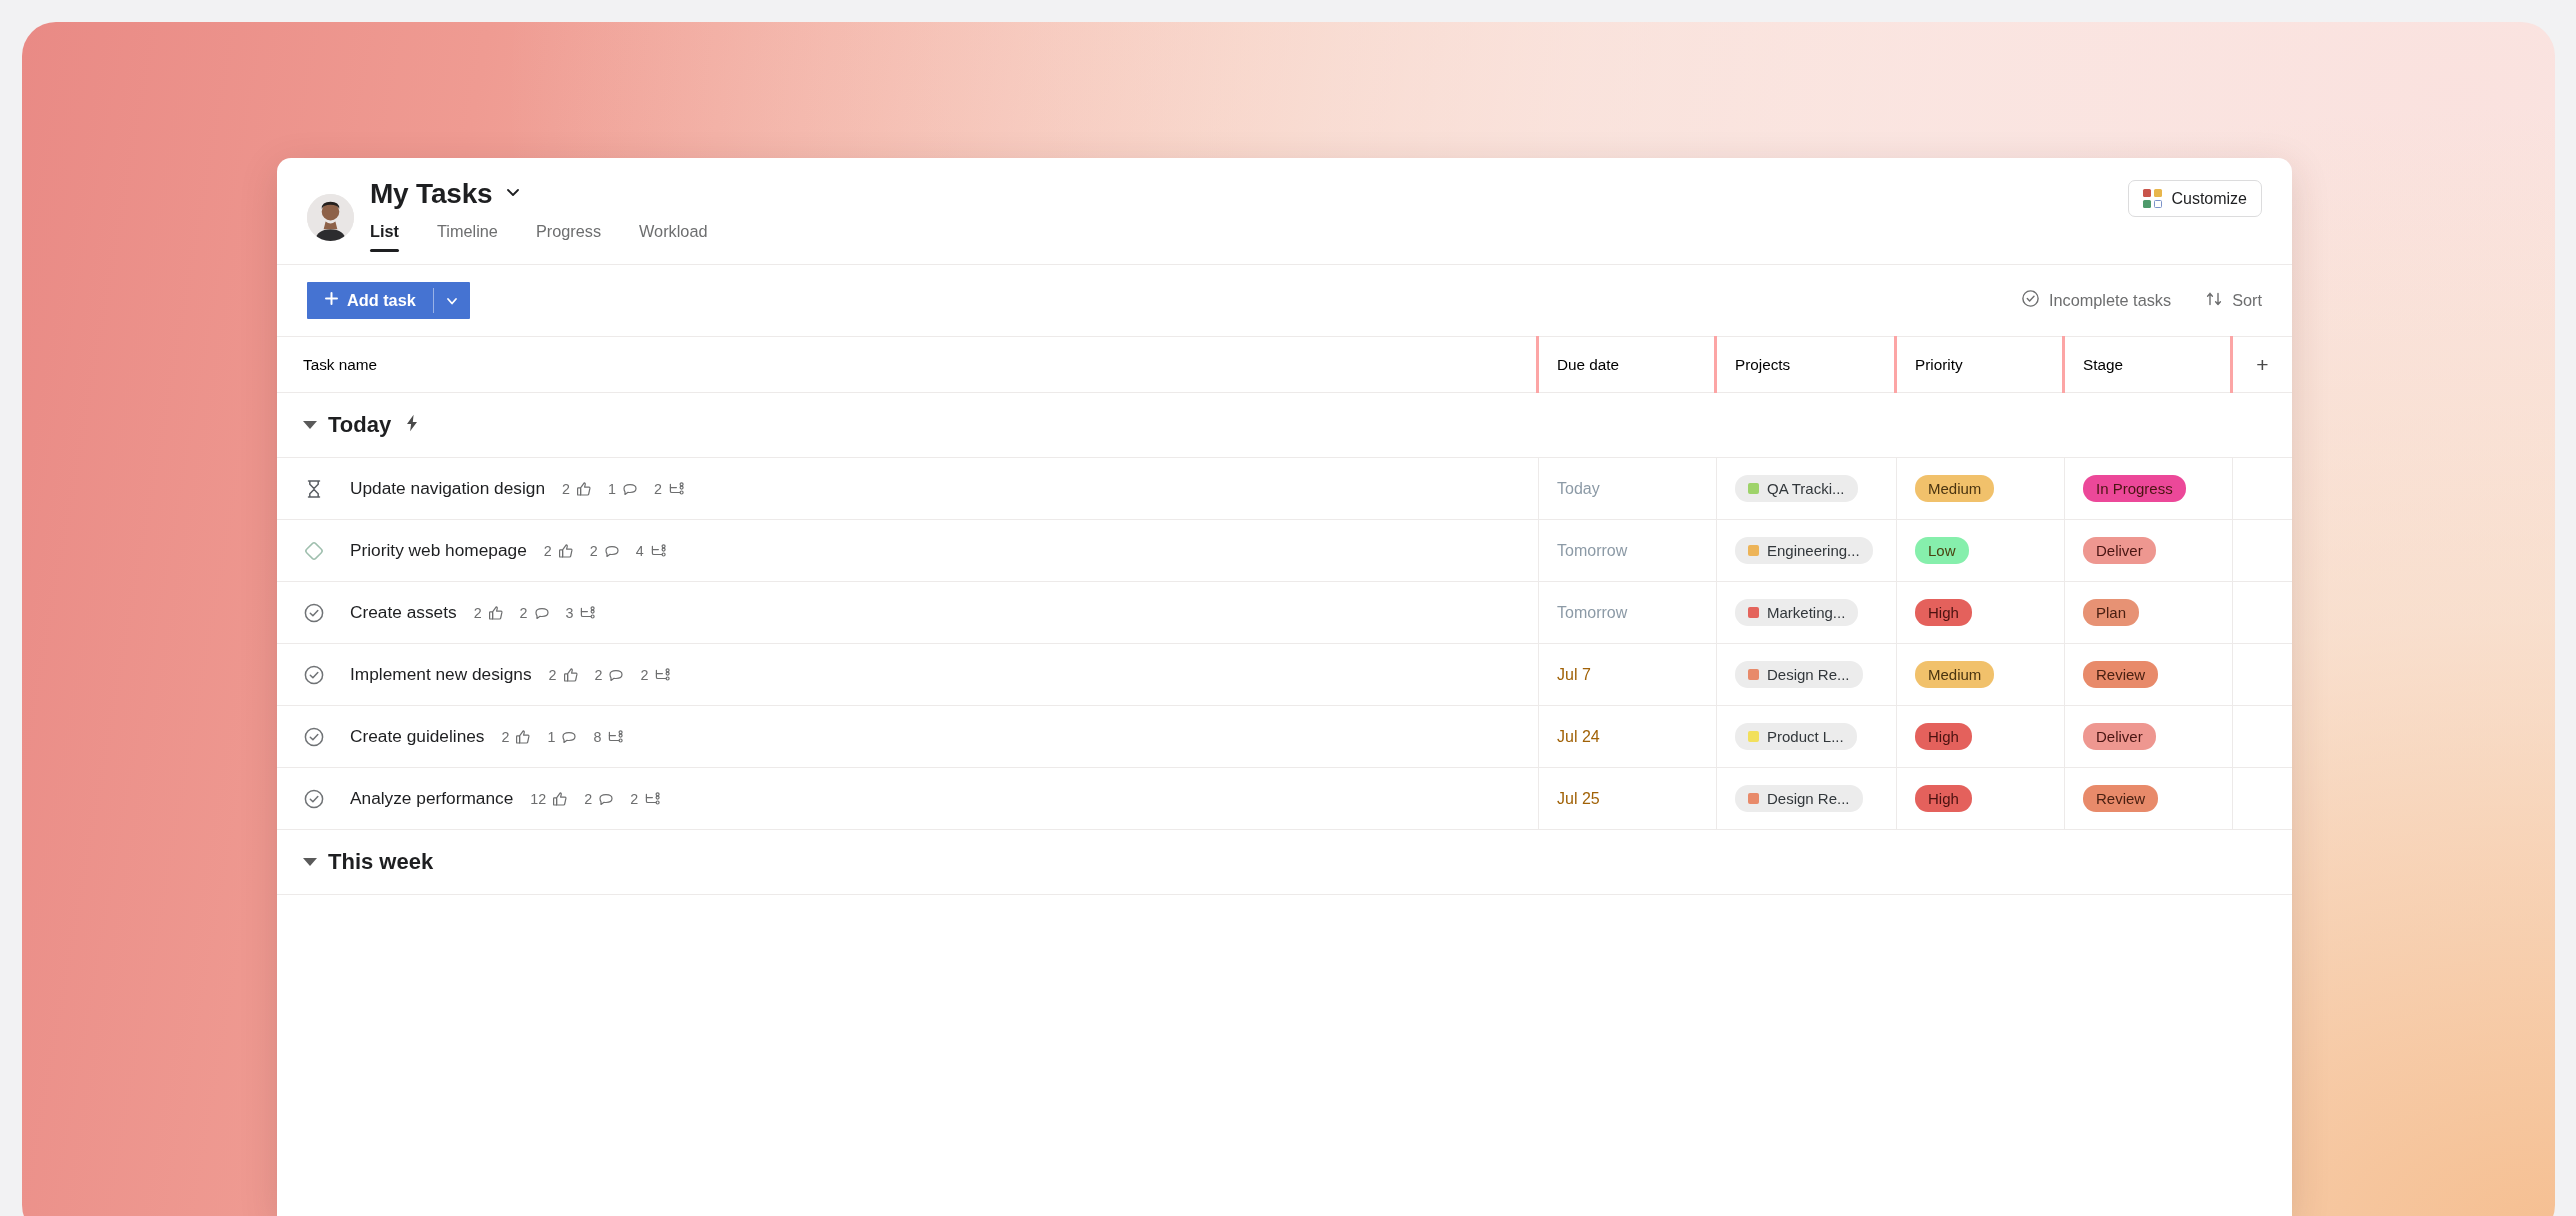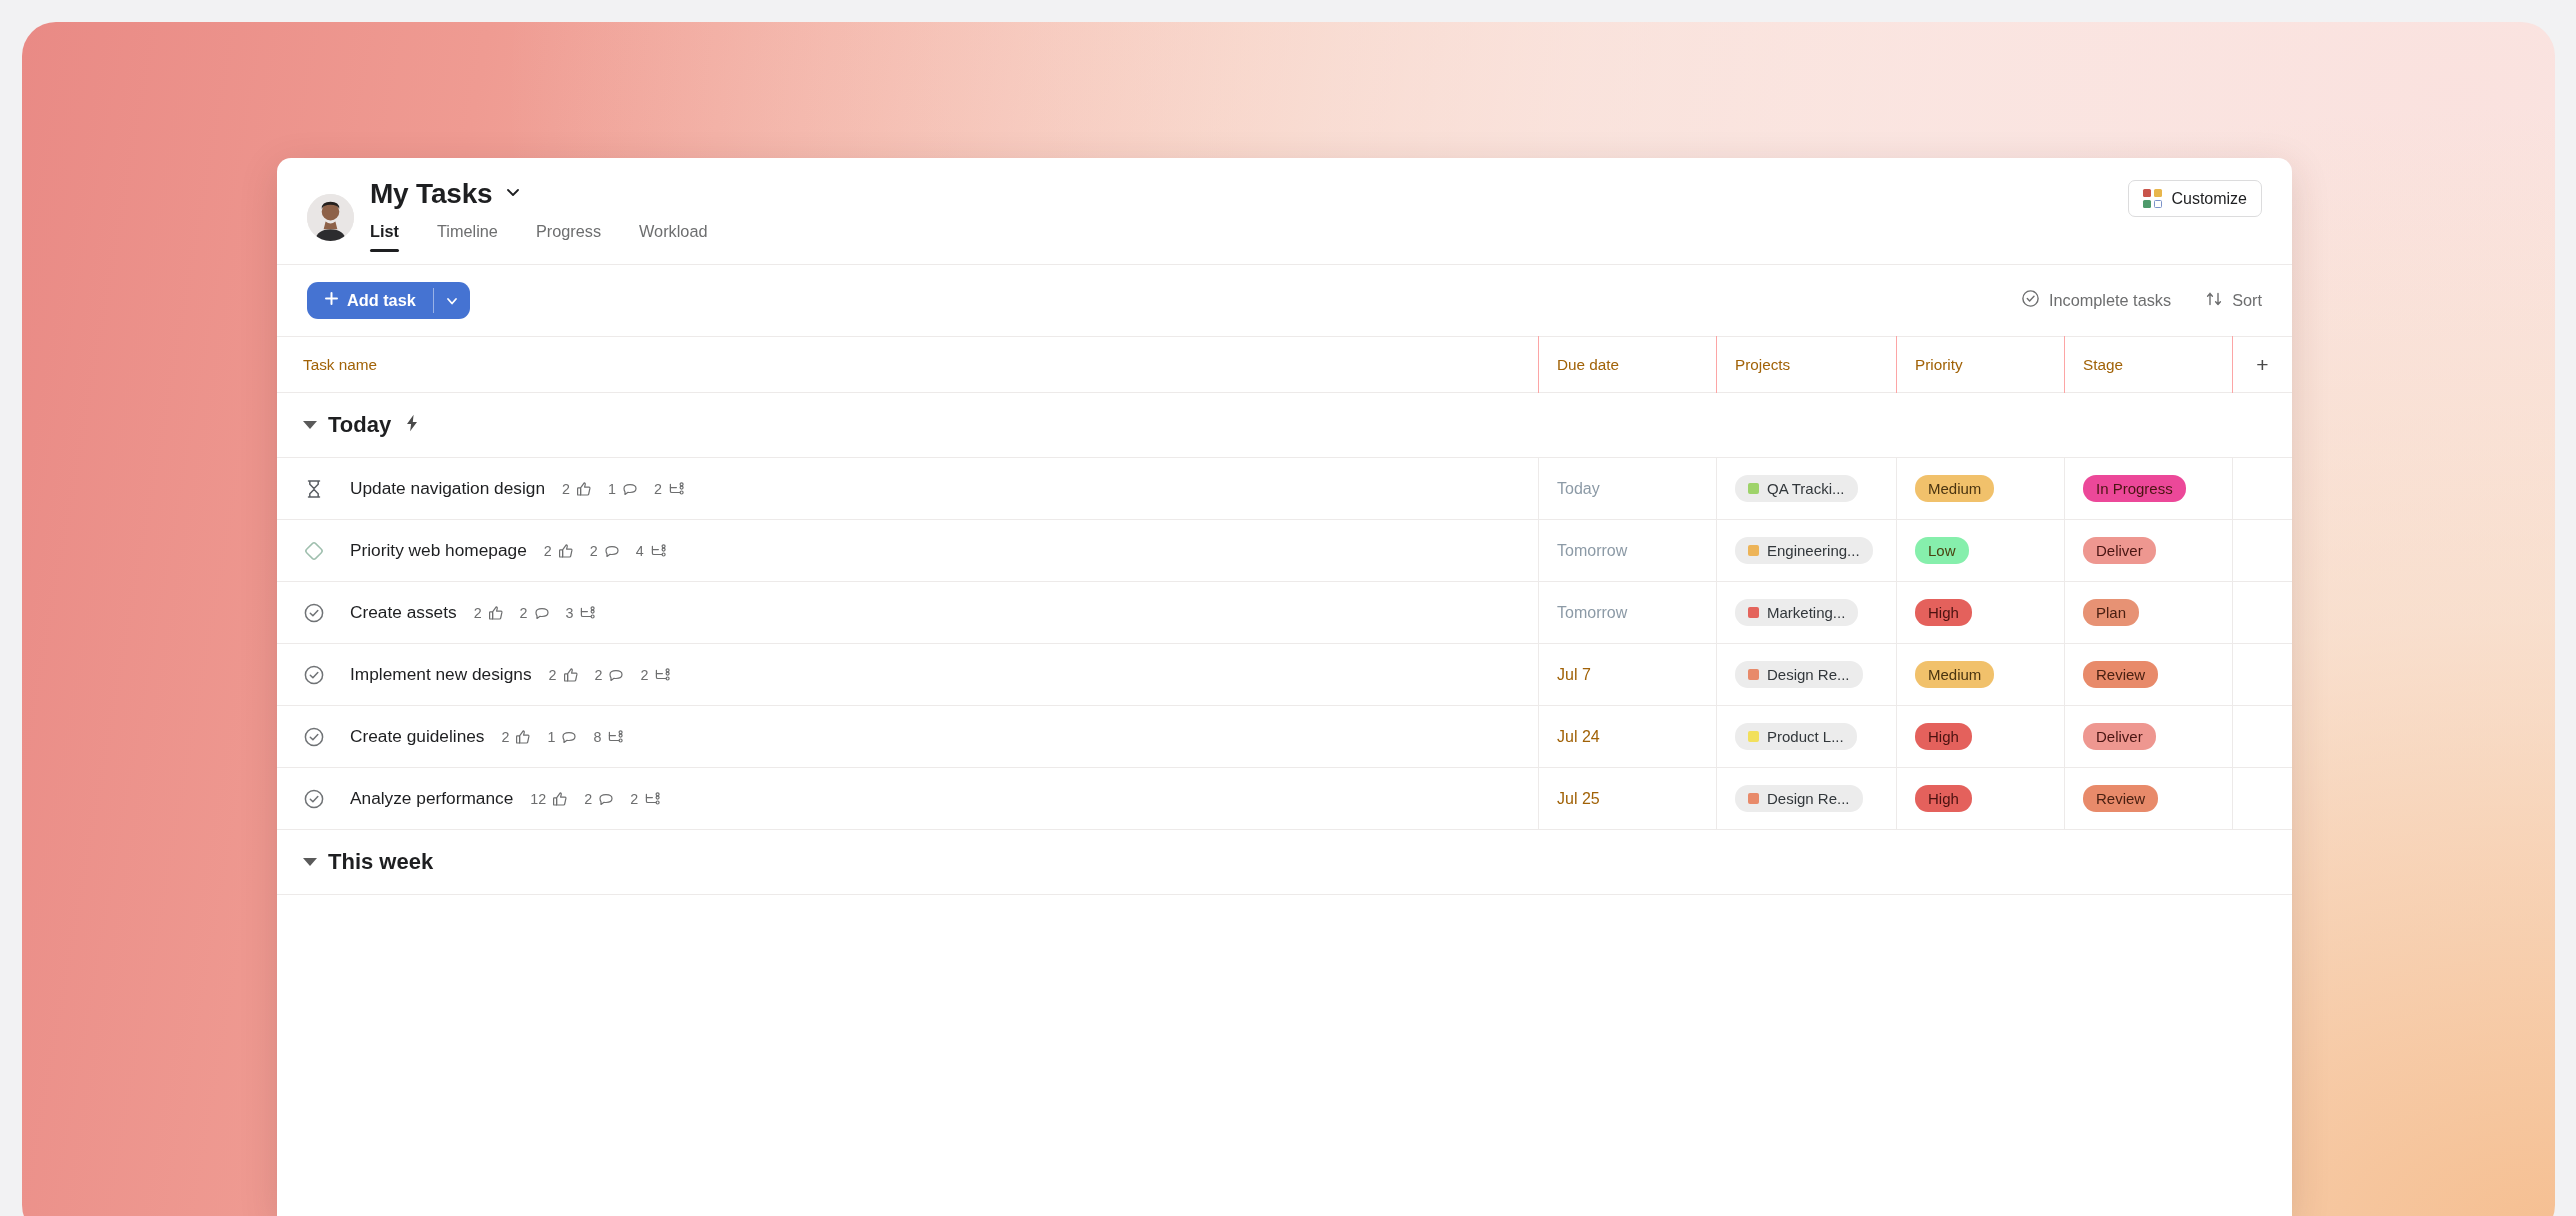"Add task" .addtask { border-radius: 11px -> 1px }
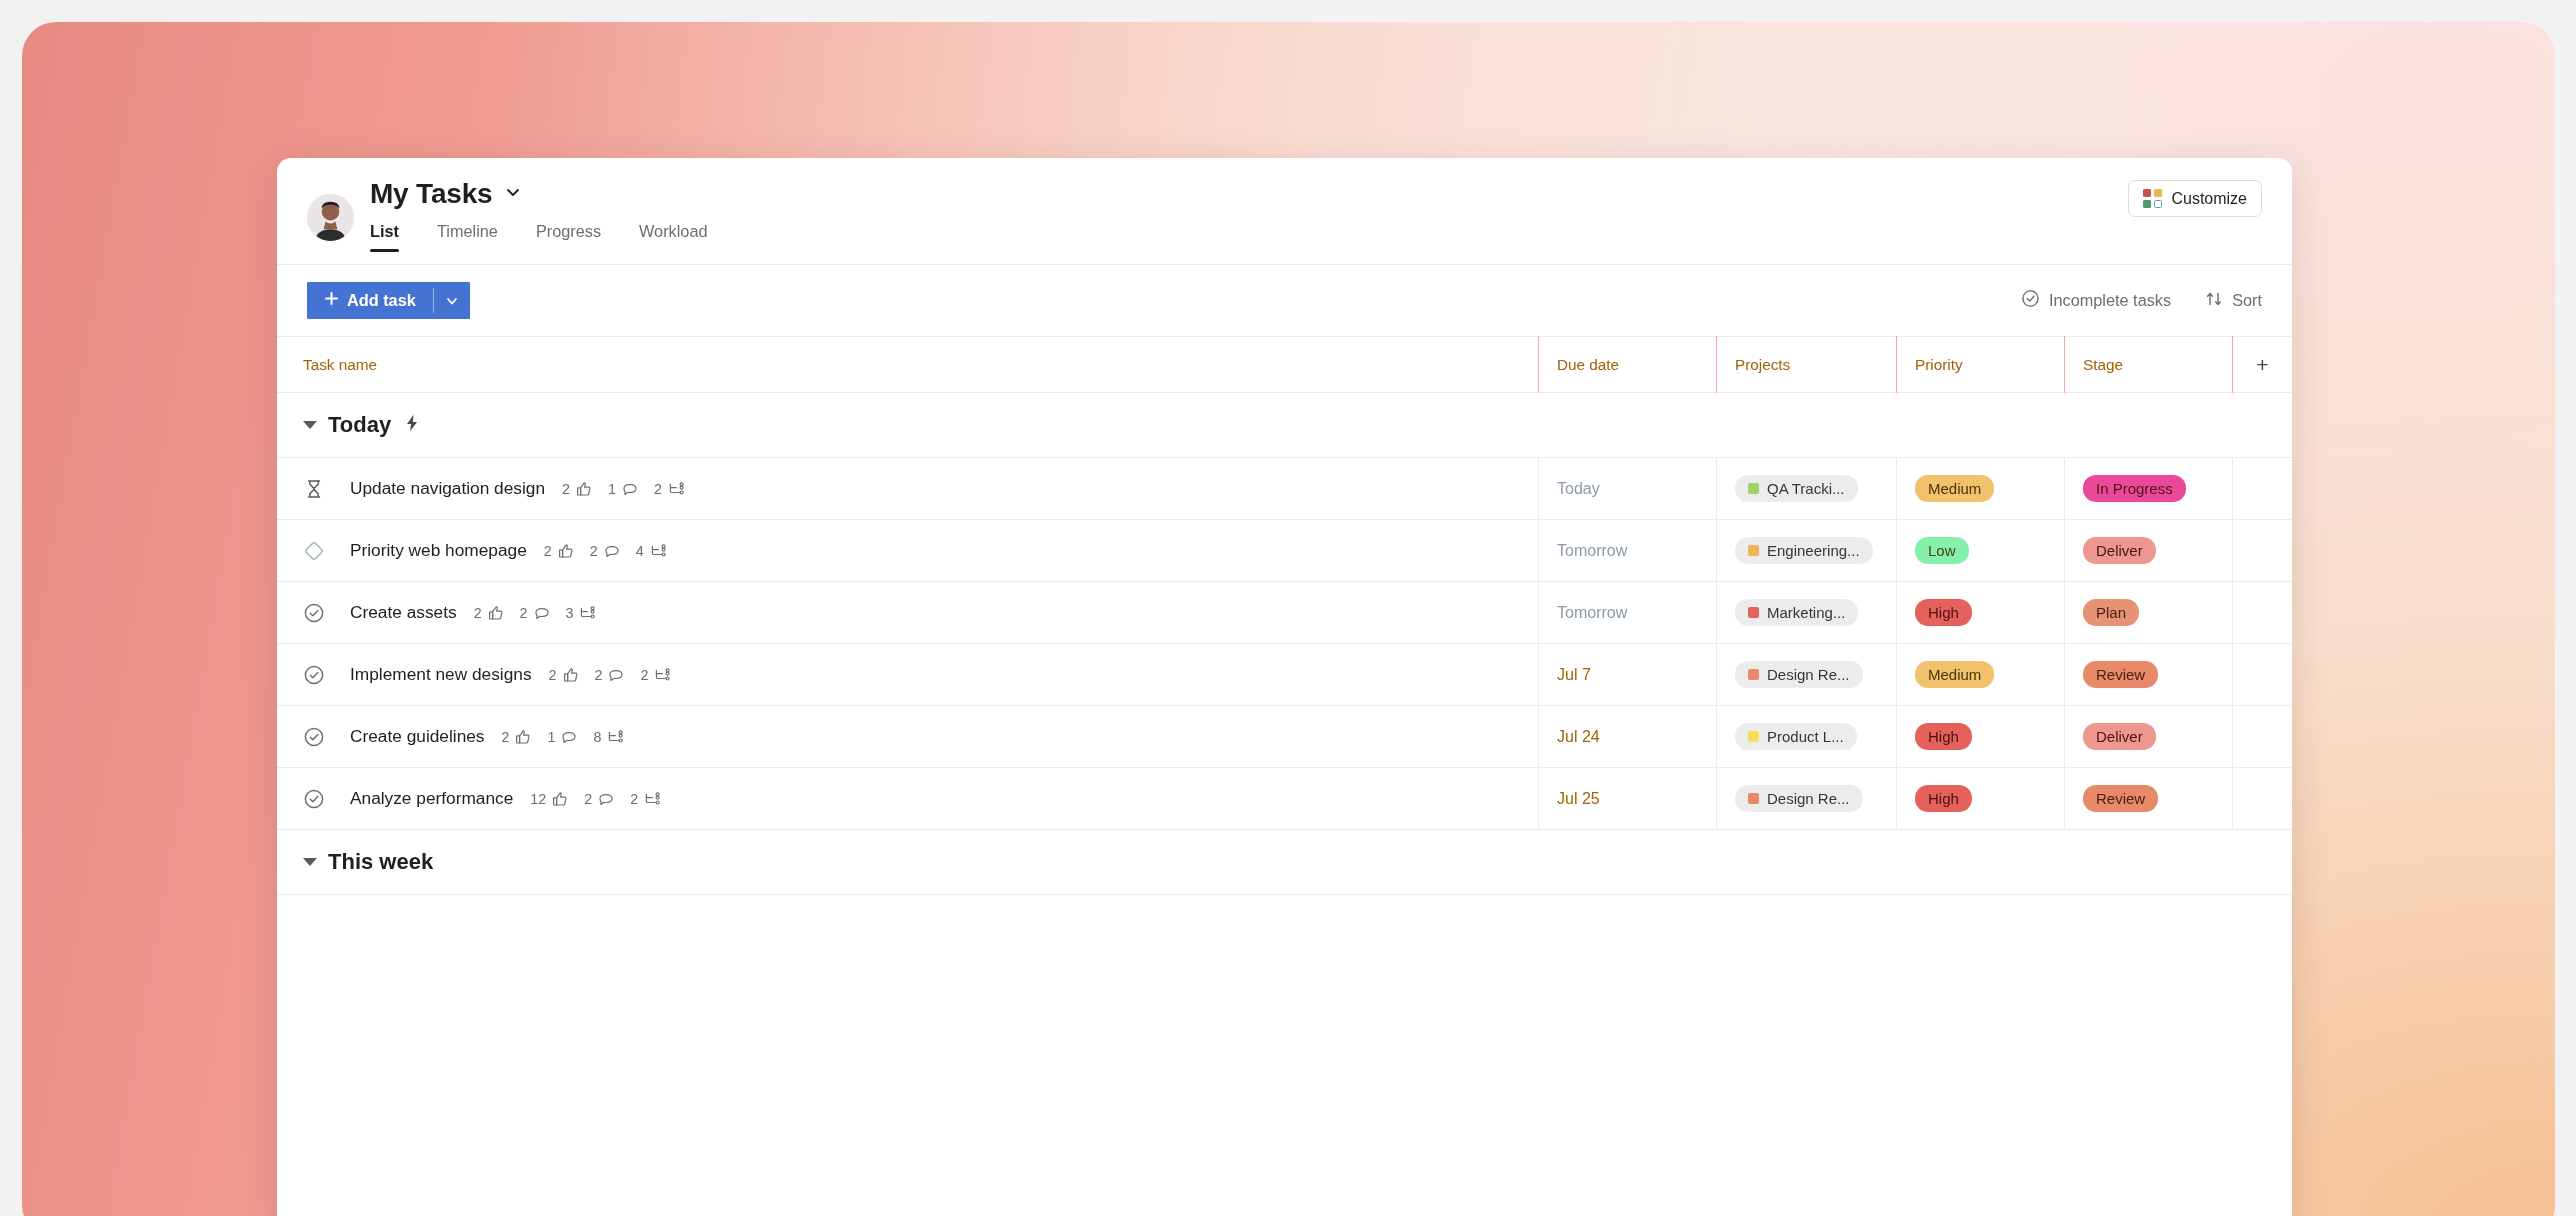"Task name" .th { border-right: 1px solid #fca5a5 -> 3px solid #fca5a5; color: #a16207 -> #000000 }
